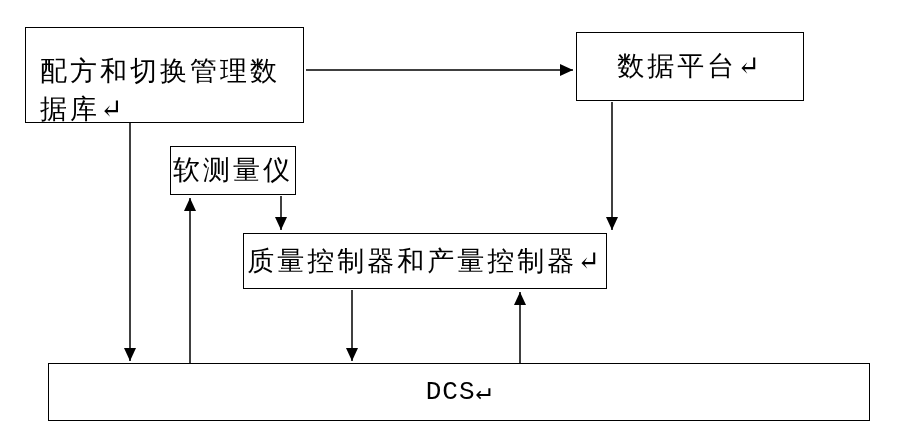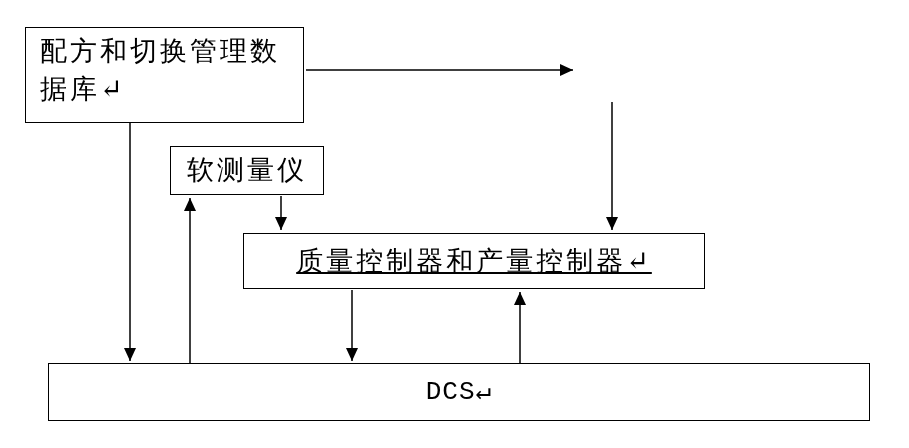"配方和切换管理数据库↵" .node.top-left-text { padding: 4px 14px -> 24px 14px }
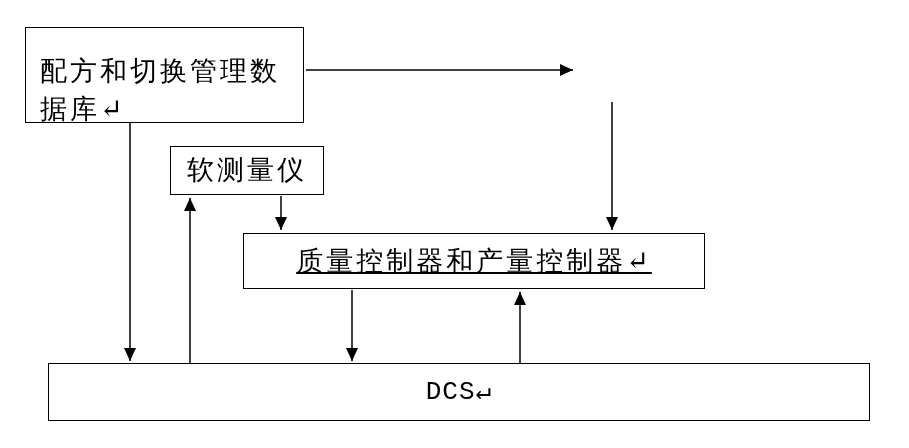"数据平台↵" div.node { html: none -> <div> <span>数据平台↵</span> </div> }
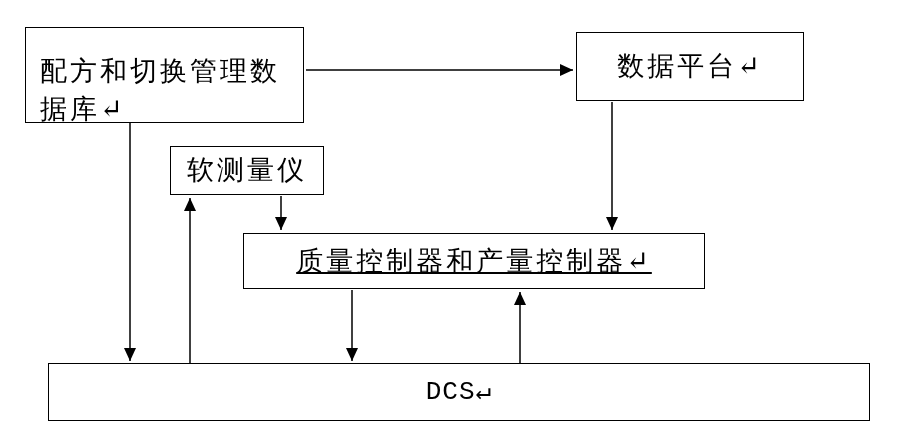"软测量仪" #node-soft-sensor { width: 154px -> 126px }
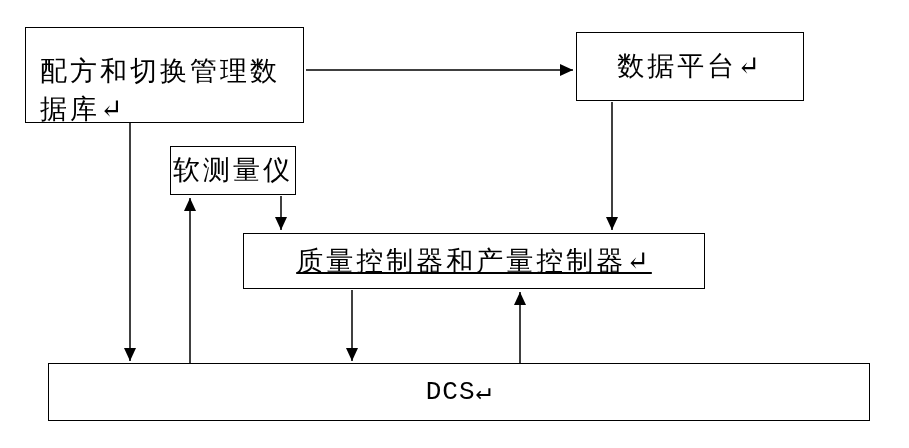"质量控制器和产量控制器↵" #node-controllers { text-decoration: underline -> none; width: 462px -> 364px }
